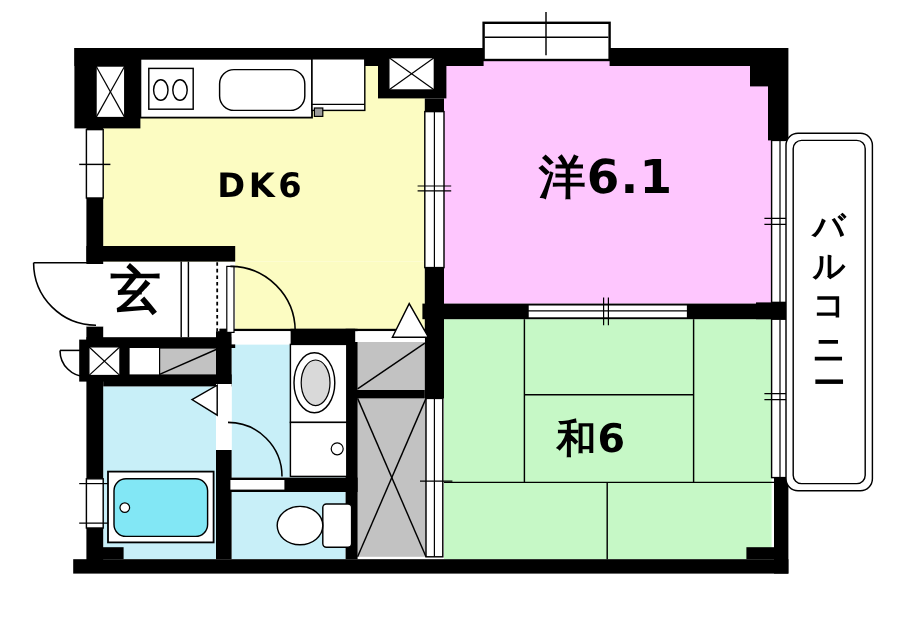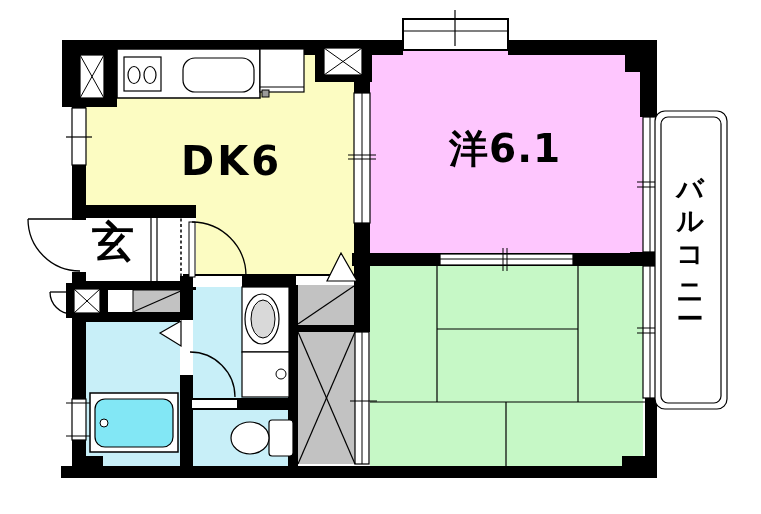"DK6" #dk-label { font-size: 40px -> 28px }
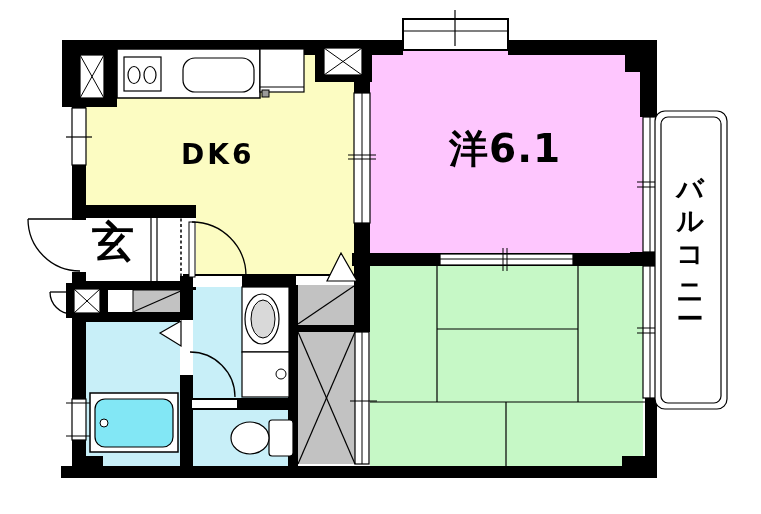"和6" div.room-label { html: none -> <div>和6</div> }
